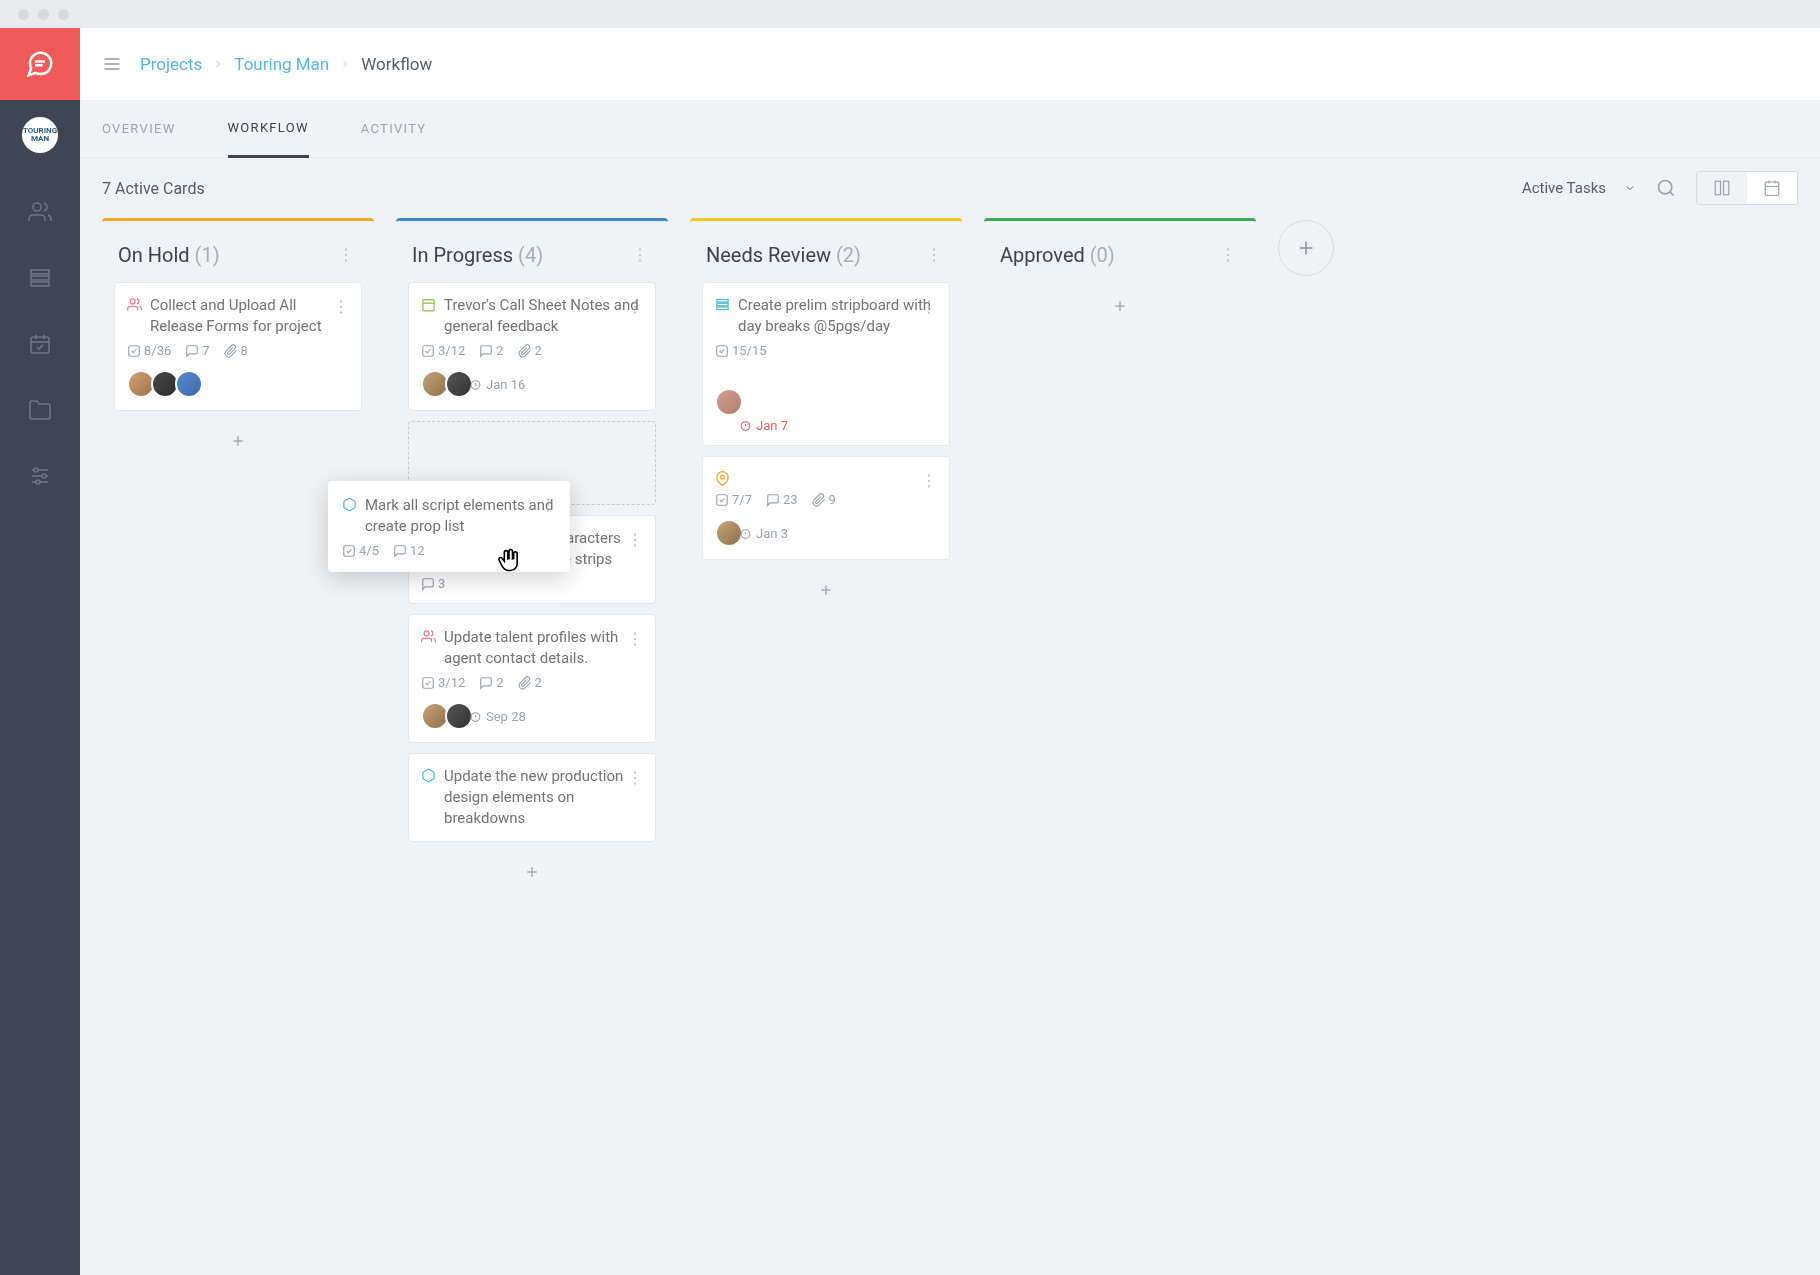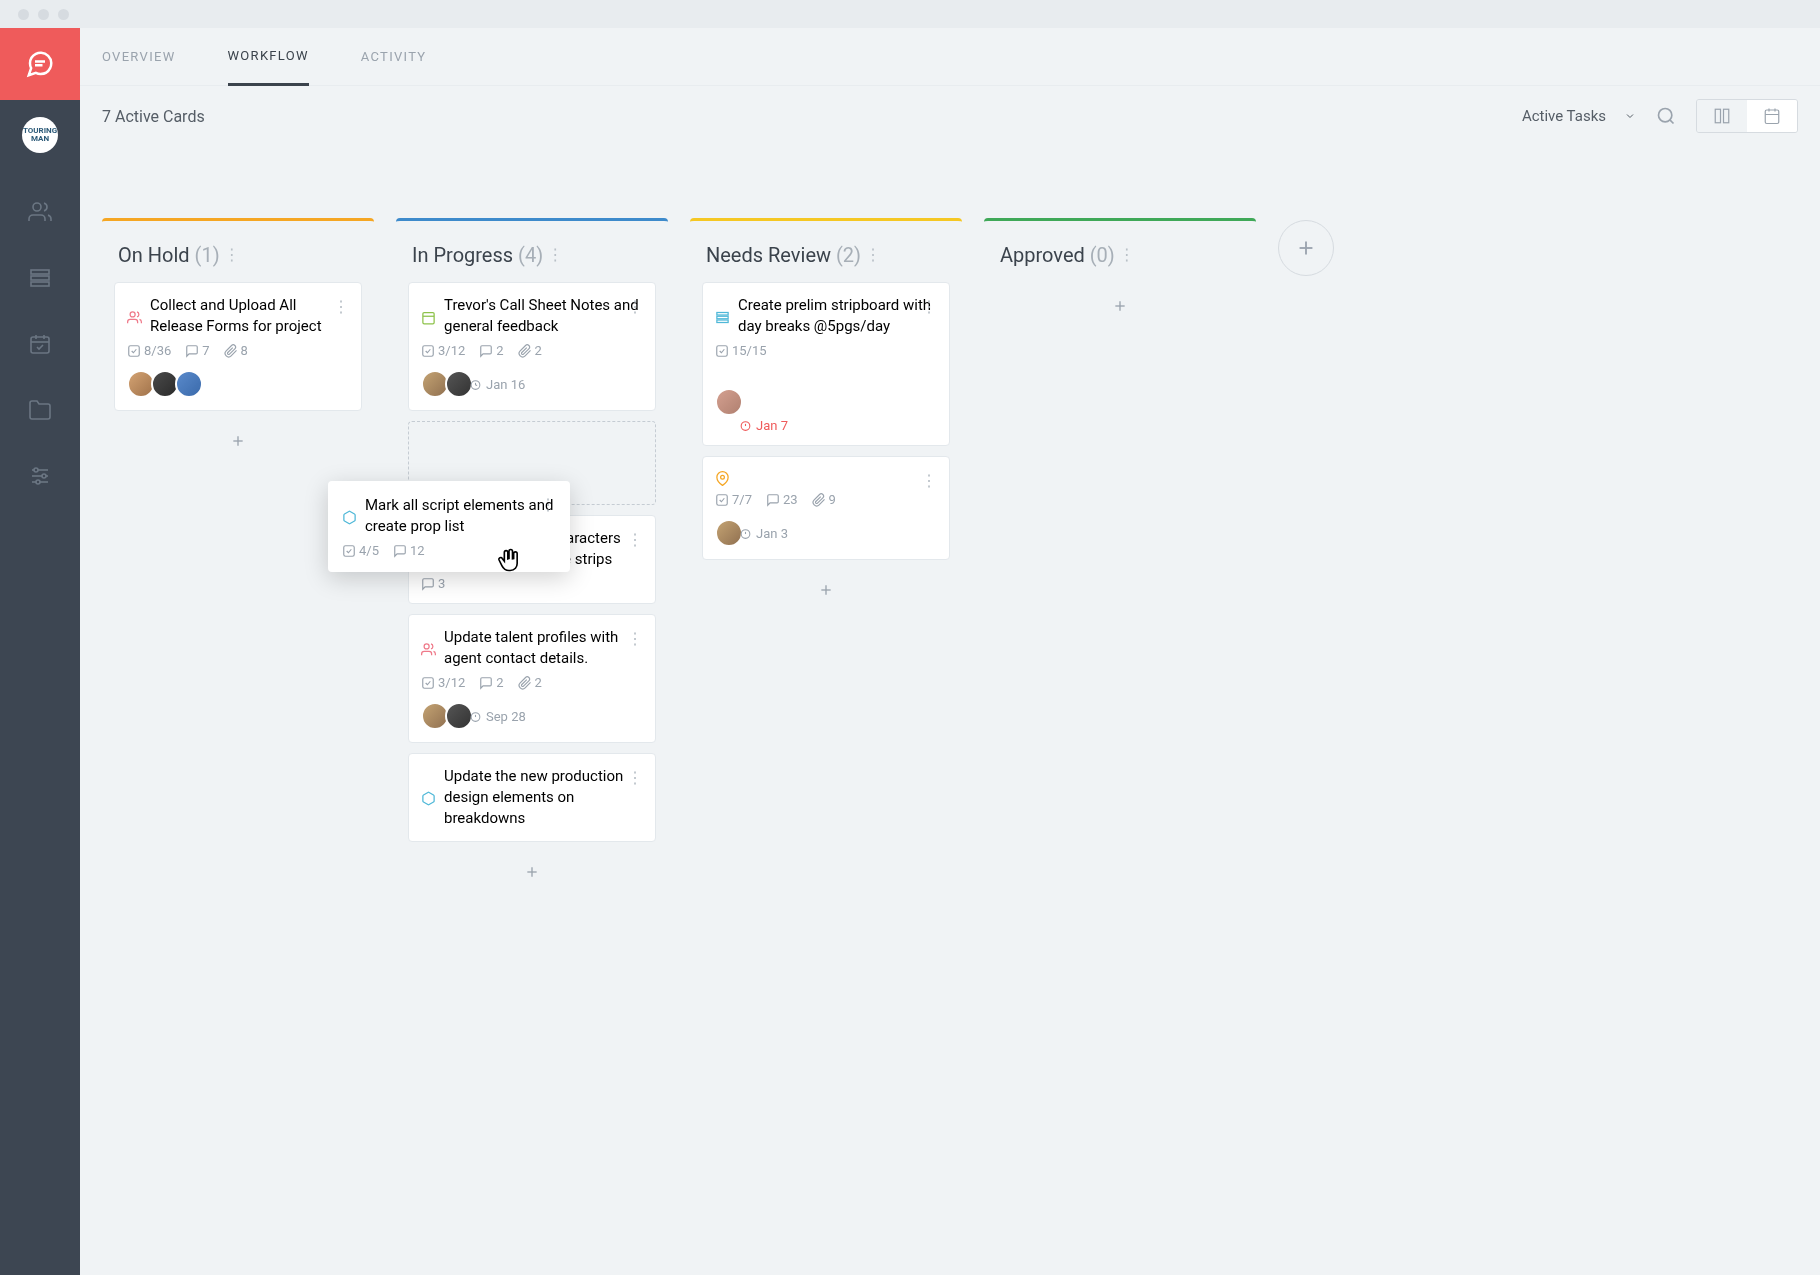"Projects" div.hdr { html: none -> <div> <svg> <line></line> <line></line> <line></line> </svg> <div> <span>Projects</span> <svg> <polyline></polyline> </svg> <span>Touring Man</span> <svg> <polyline></polyline> </svg> <span>Workflow</span> </div> </div> }
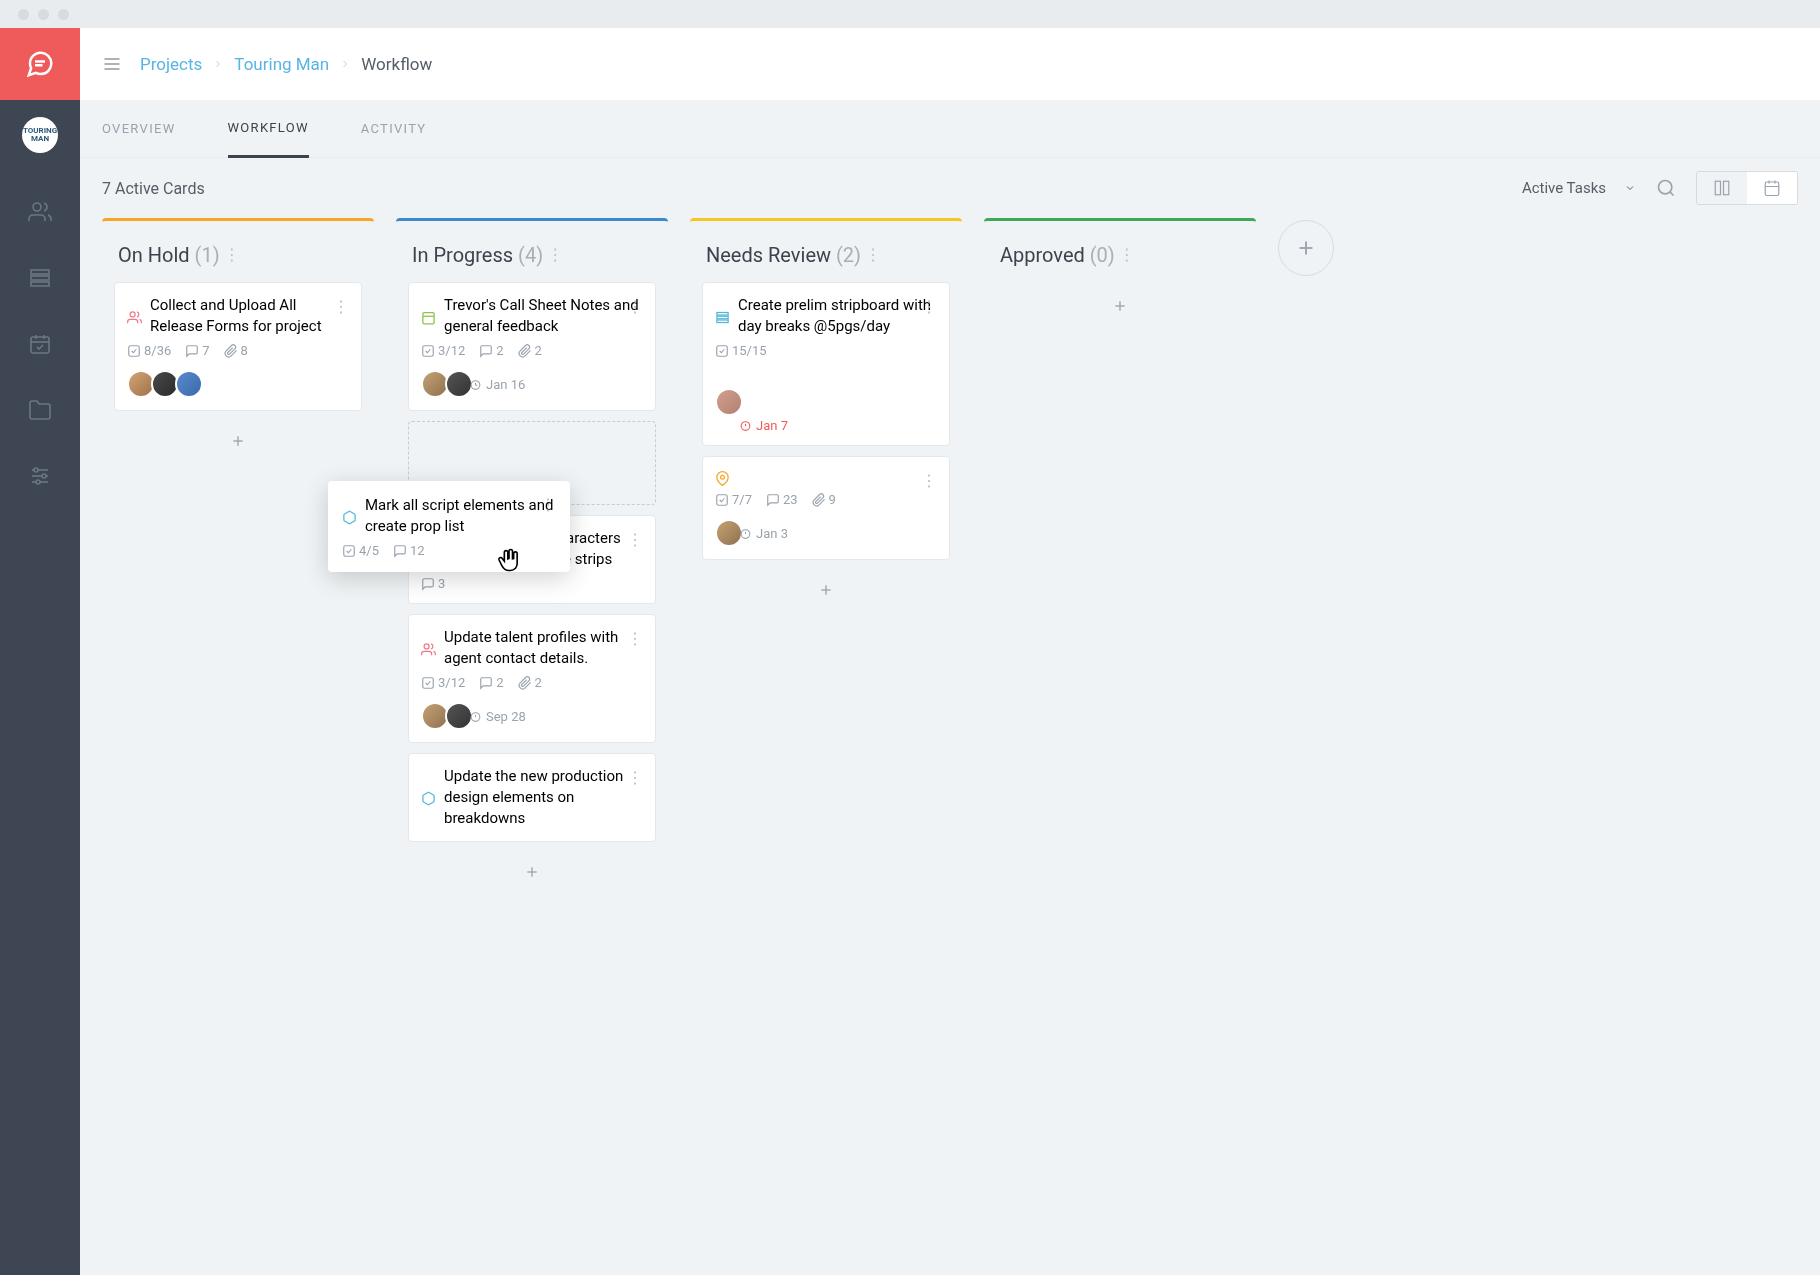"On Hold (1)" .col-hd { justify-content: none -> space-between }
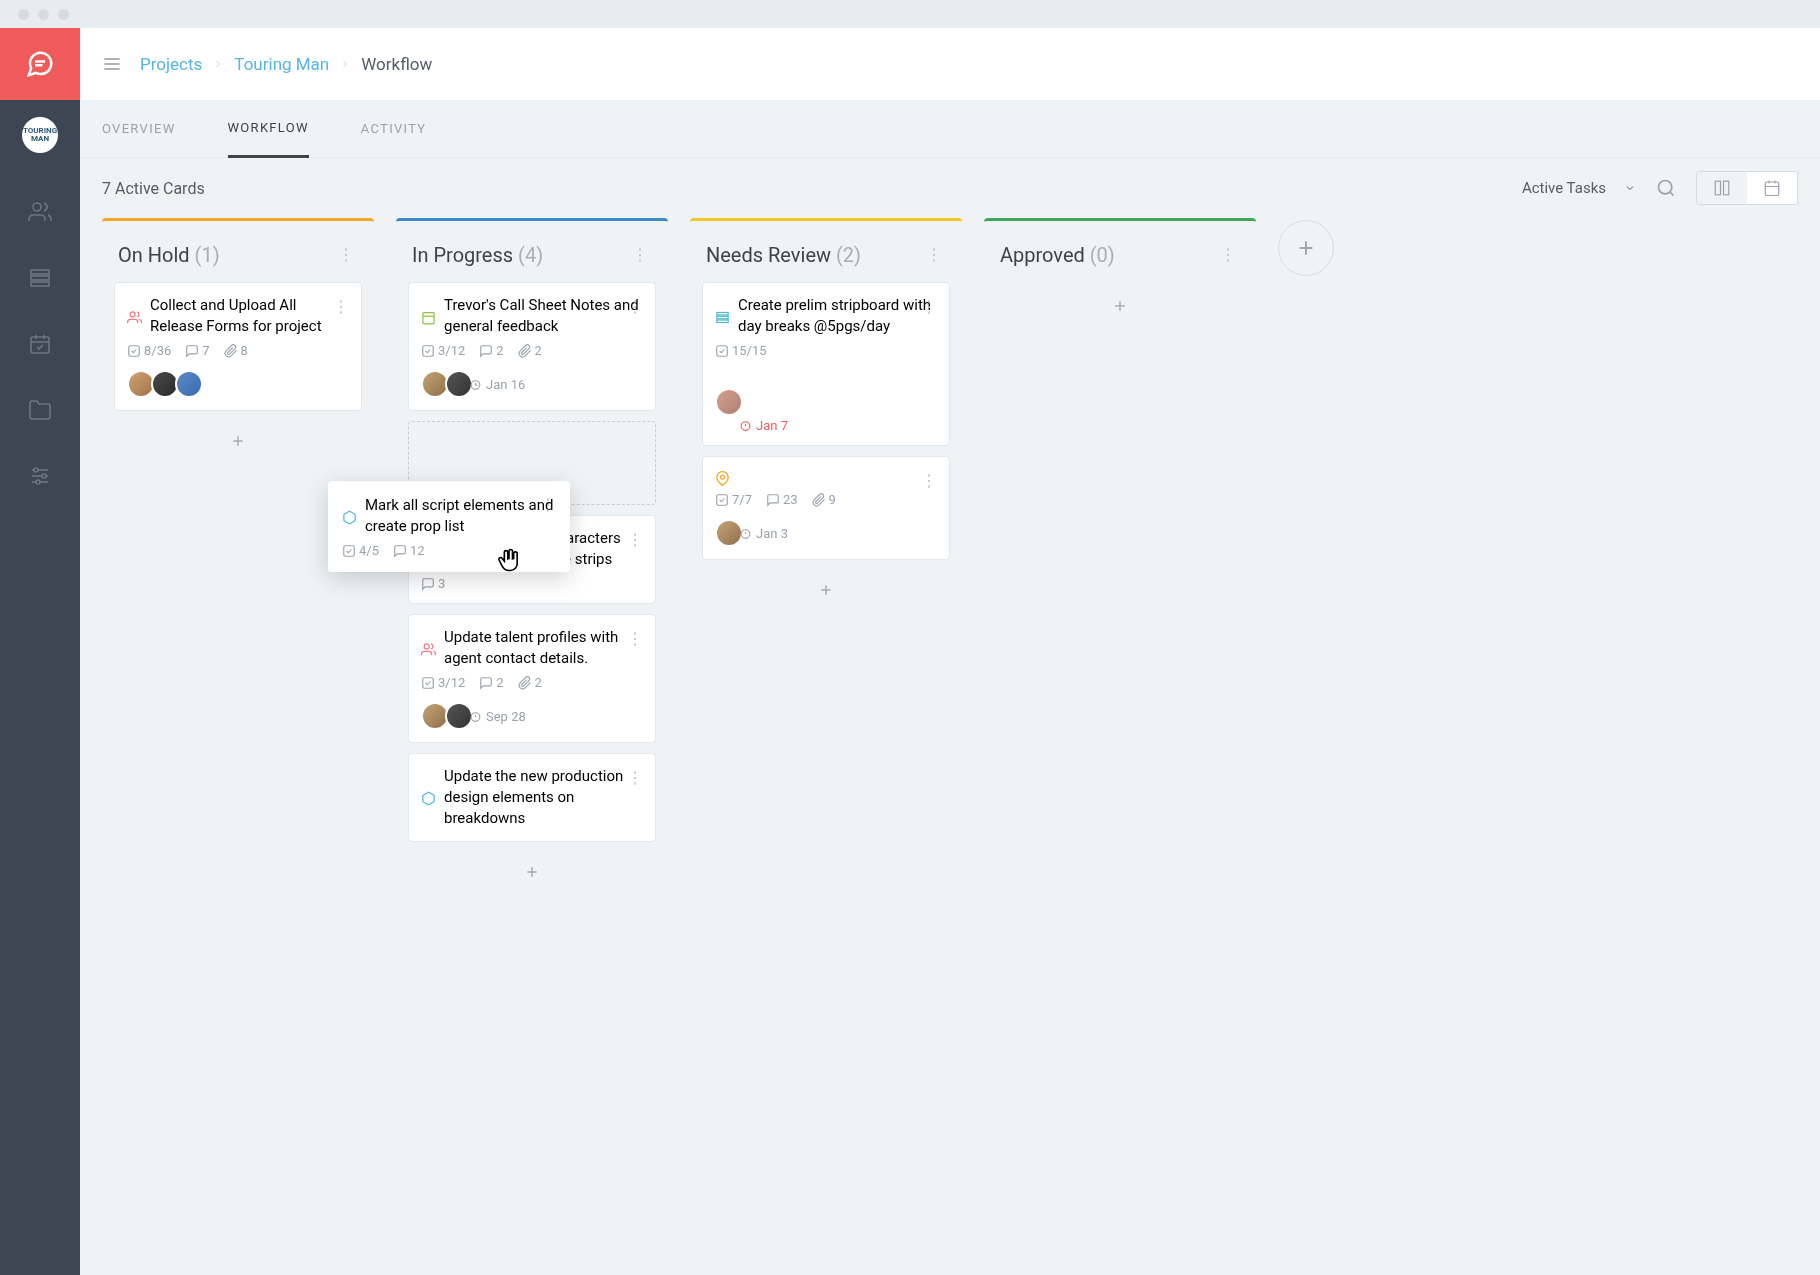"Collect and Upload All Release" .card-ttl { align-items: center -> none; color: #000000 -> #737373 }
